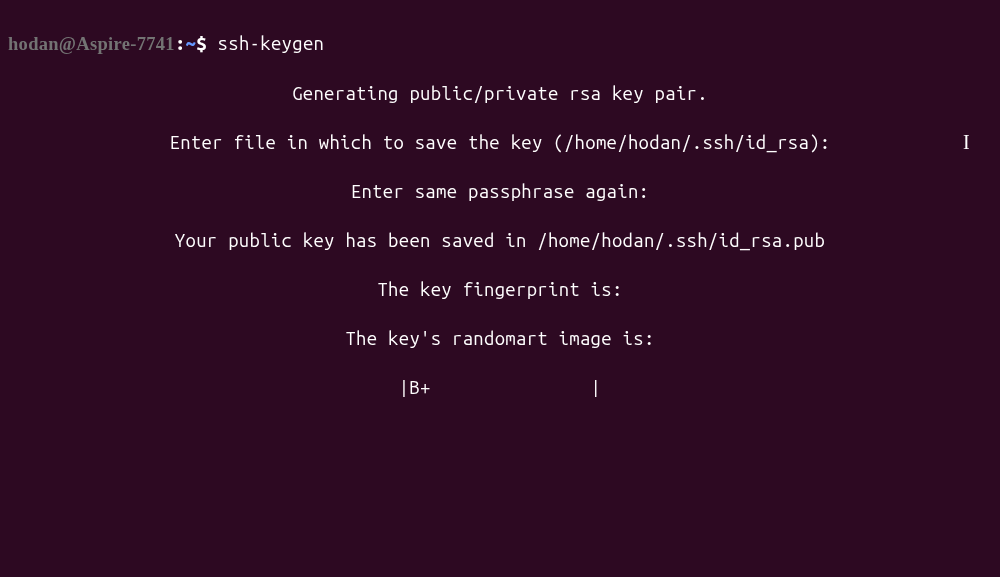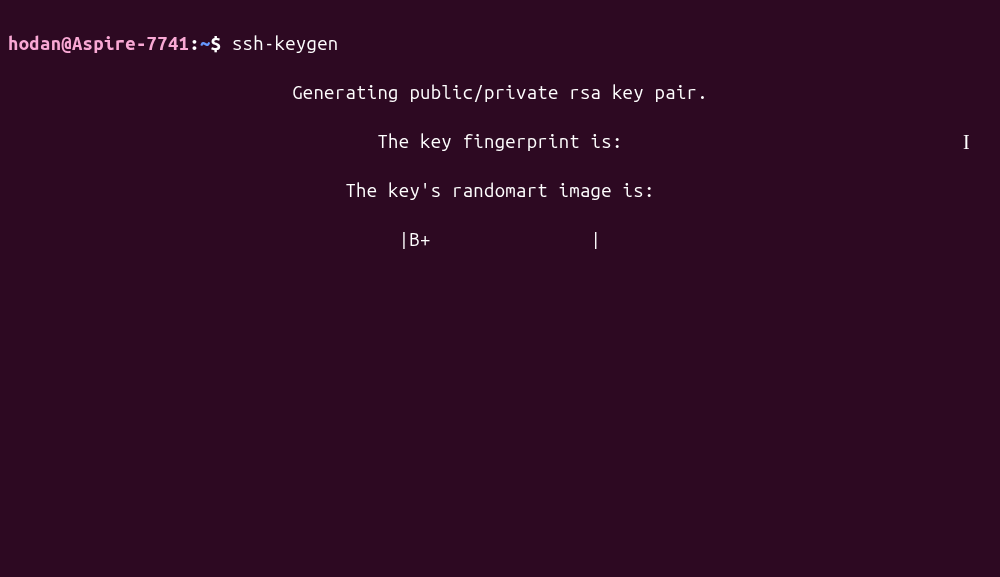"hodan@Aspire-7741" .prompt-user { color: #f9a8d4 -> #737373; font-family: none -> Liberation Serif, serif }
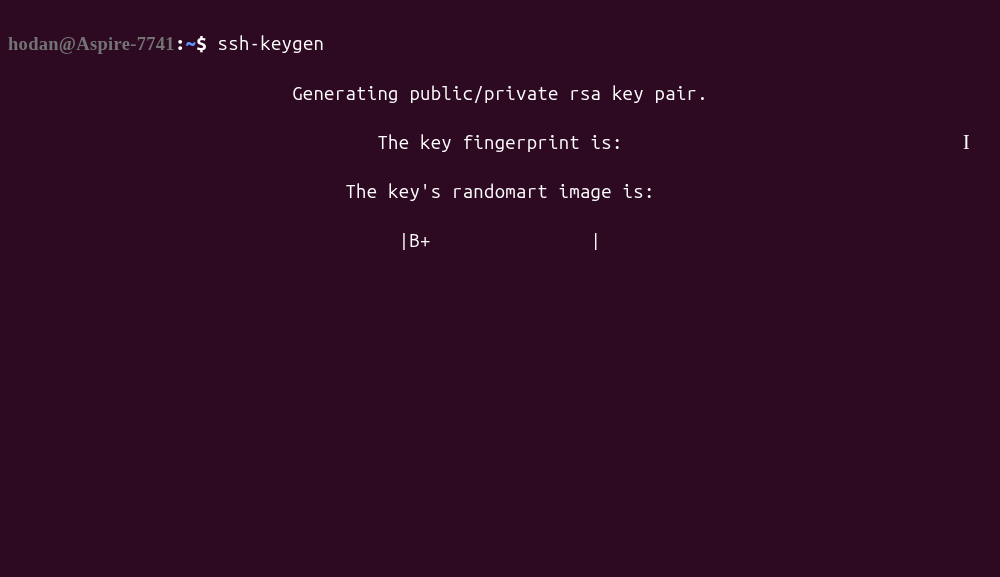"Enter file in which to" span.line { html: none -> <span>Enter file in which to save the key (/home/hodan/.ssh/id_rsa):</span> }
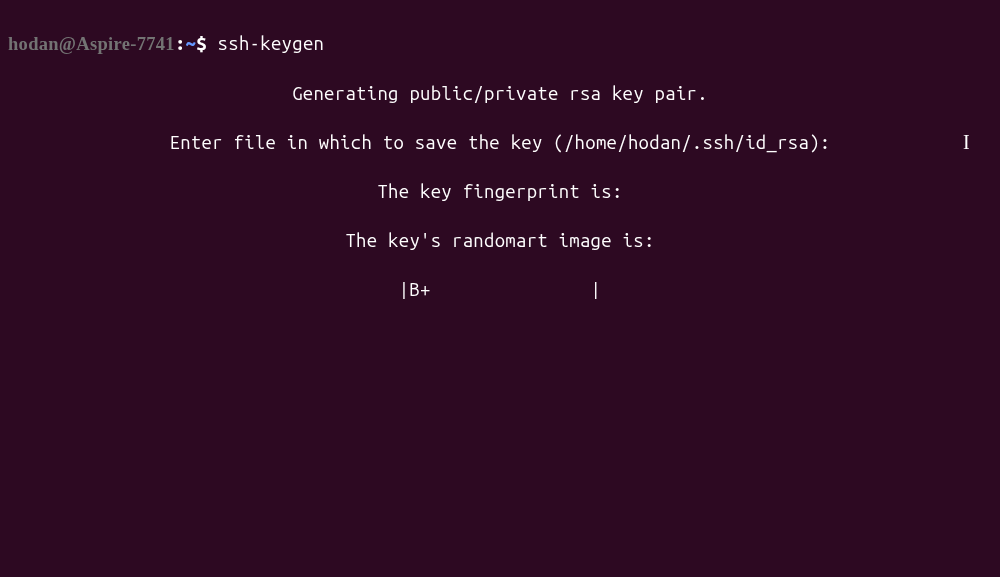"Enter same passphrase again:" span.line { html: none -> <span>Enter same passphrase again:</span> }
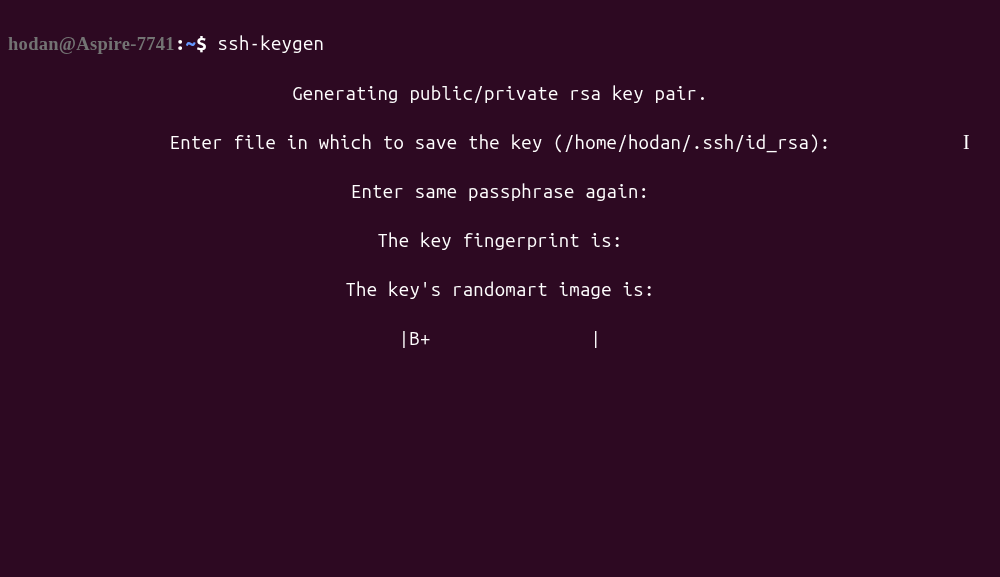"Your public key has been" span.line { html: none -> <span>Your public key has been saved in /home/hodan/.ssh/id_rsa.pub</span> }
